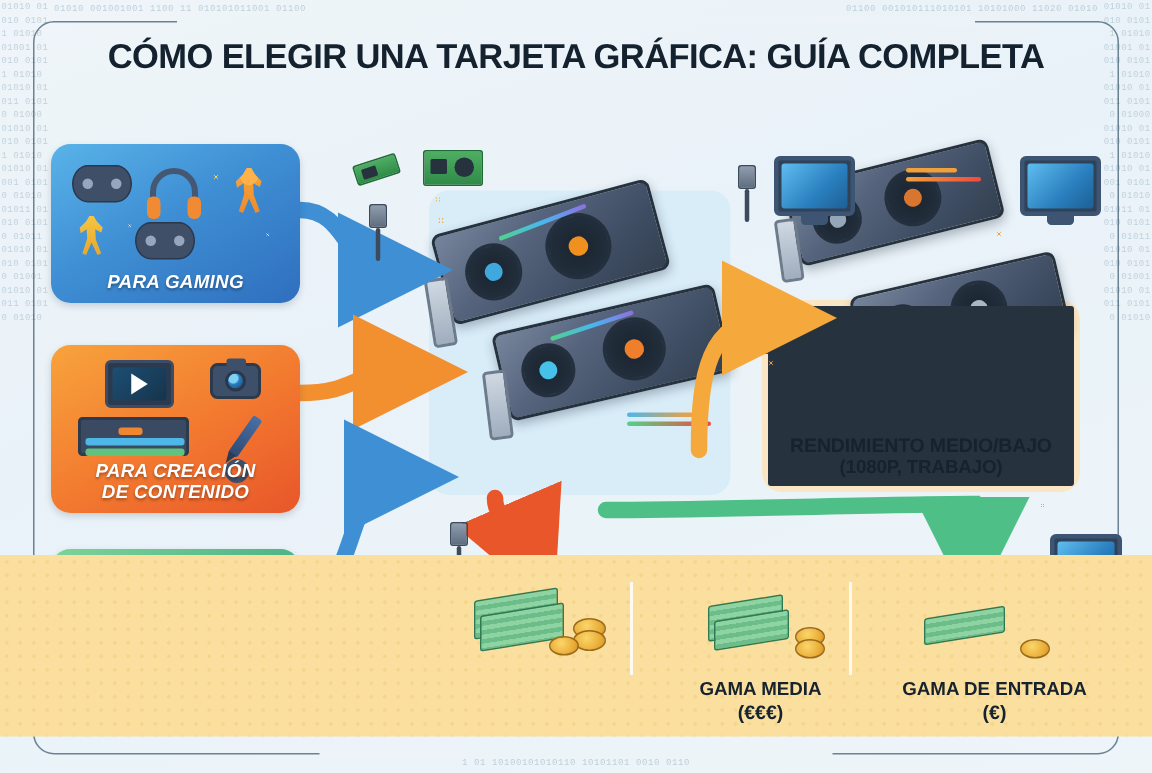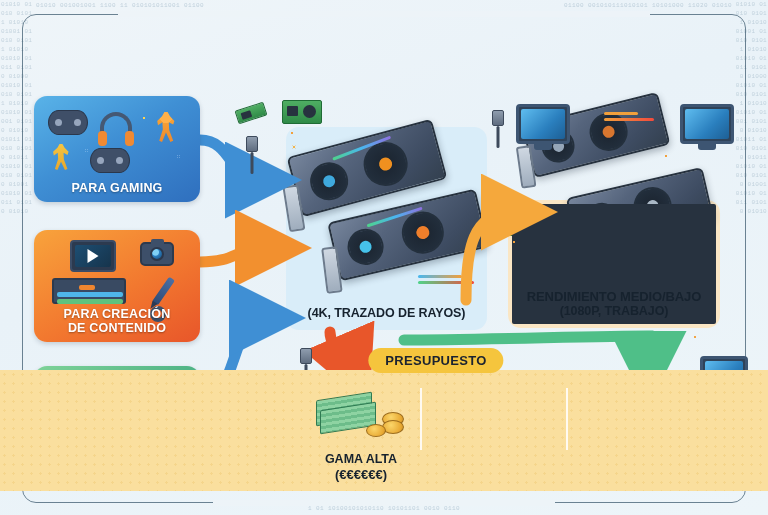"CÓMO ELEGIR UNA TARJETA GRÁFICA:" span { html: none -> <span>Cómo elegir una tarjeta gráfica: guía completa</span> }
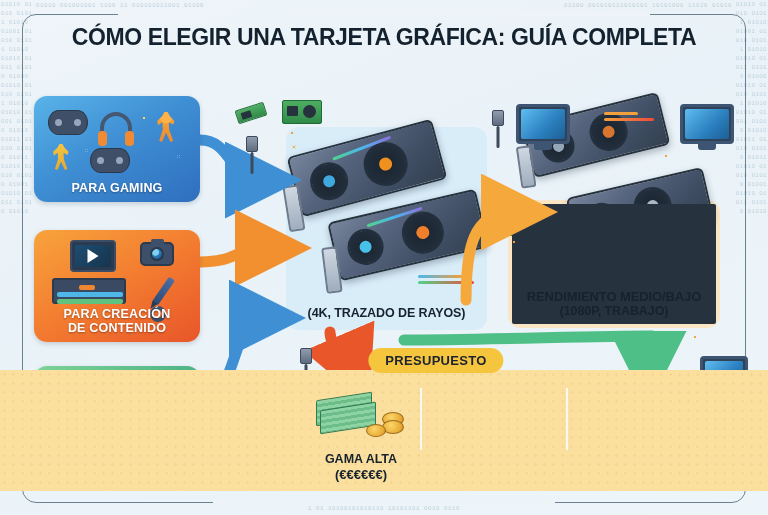"PARA GAMING" .cat .art { font-style: none -> italic }
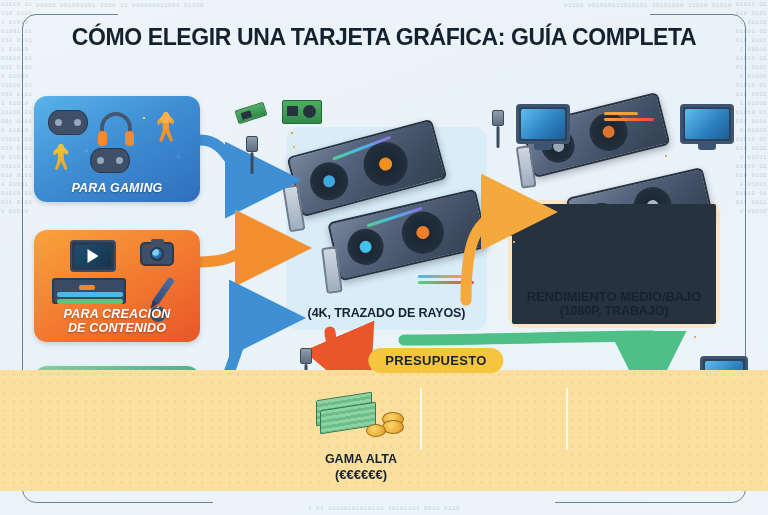"(4K, TRAZADO DE RAYOS)" span.sub { html: <span>(4K, trazado de rayos)</span> -> none }
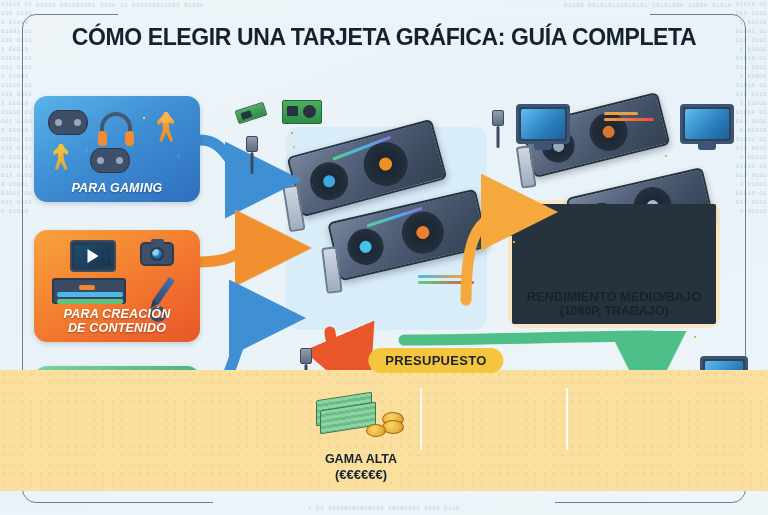"PRESUPUESTO" div { html: <div>Presupuesto</div> -> none }
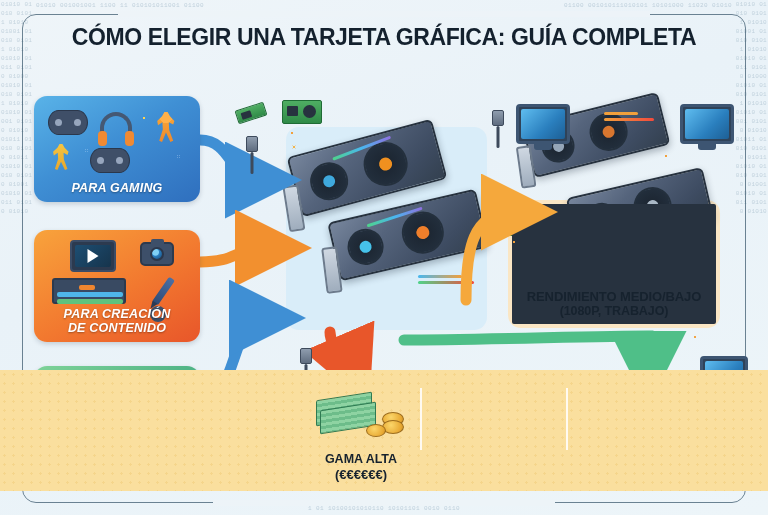"GAMA ALTA" div.tier-label { html: <div> <span>Gama alta</span> <span>(€€€€€€)</span> </div> -> none }
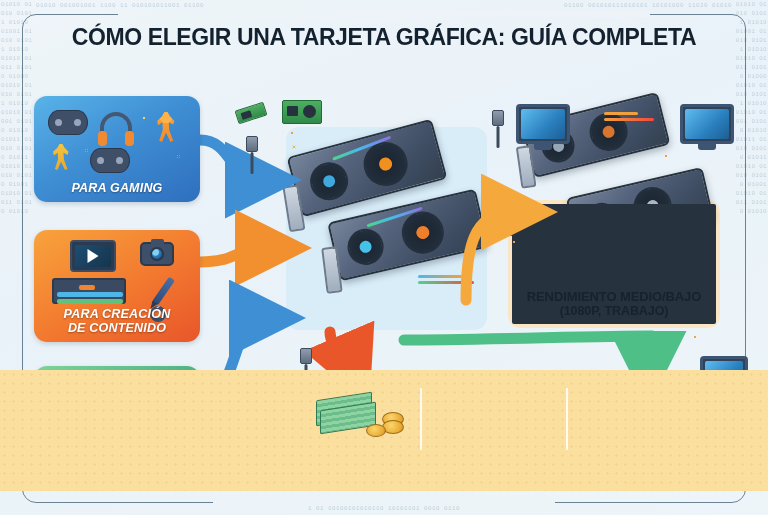"GAMA MEDIA" div.tier { html: none -> <div> <div></div> <div></div> <div></div> <div></div> <div> <span>Gama media</span> <span>(€€€)</span> </div> </div> }
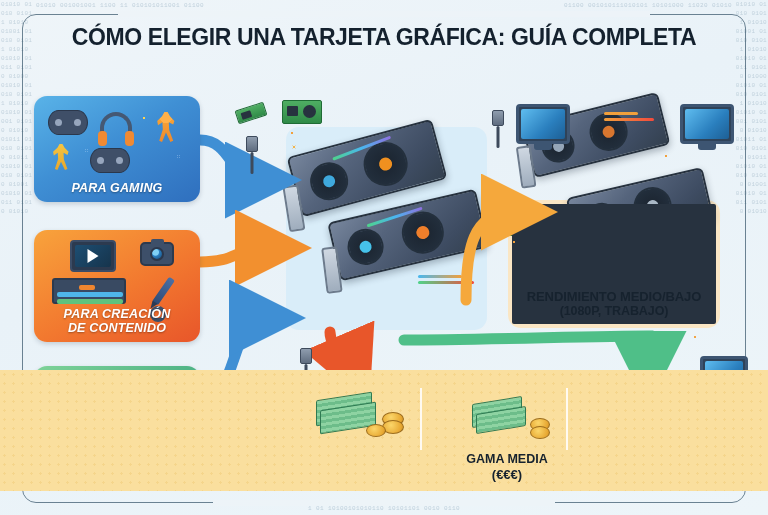"GAMA DE ENTRADA" div.tier { html: none -> <div> <div></div> <div></div> <div> <span>Gama de entrada</span> <span>(€)</span> </div> </div> }
